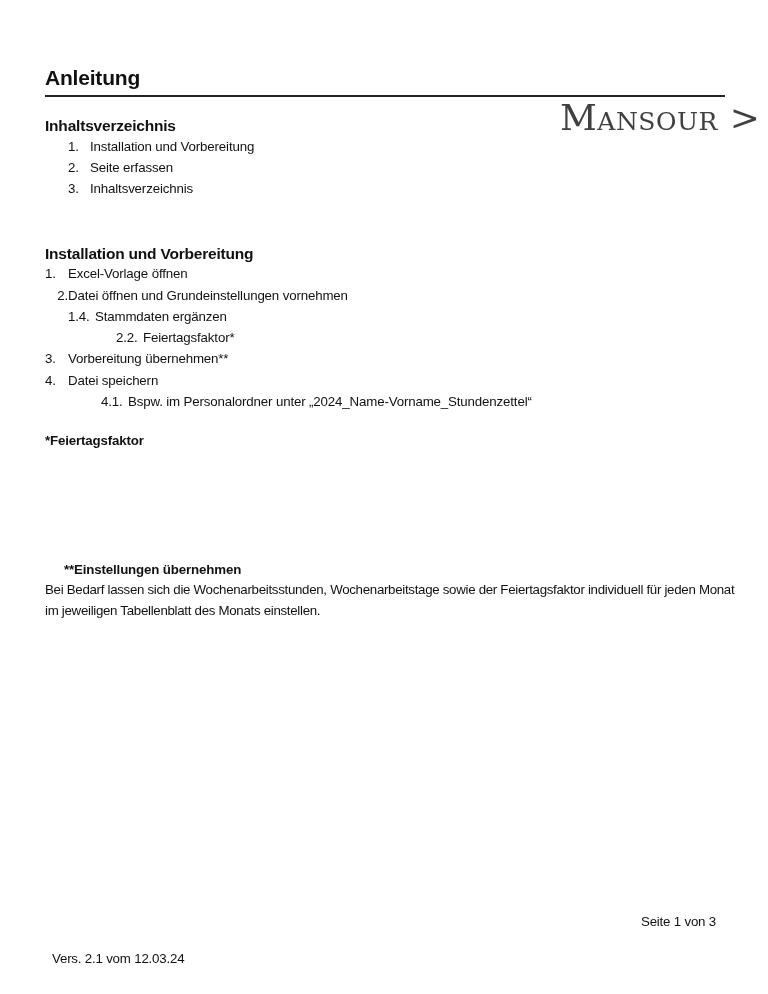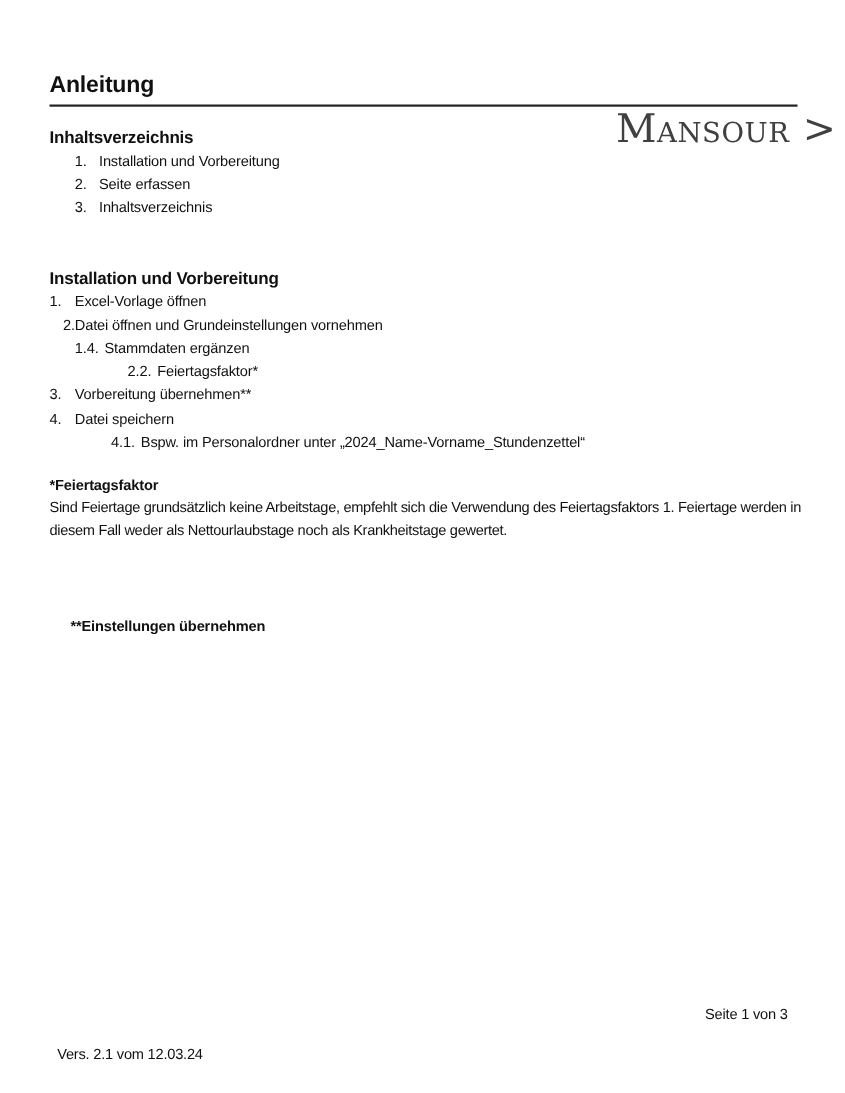"Sind Feiertage grundsätzlich keine" div { html: <div>Sind Feiertage grundsätzlich keine Arbeitstage, empfehlt sich die Verwendung des Feiertagsfaktors 1. Feiertage werden in diesem Fall weder als Nettourlaubstage noch als Krankheitstage gewertet.</div> -> none }
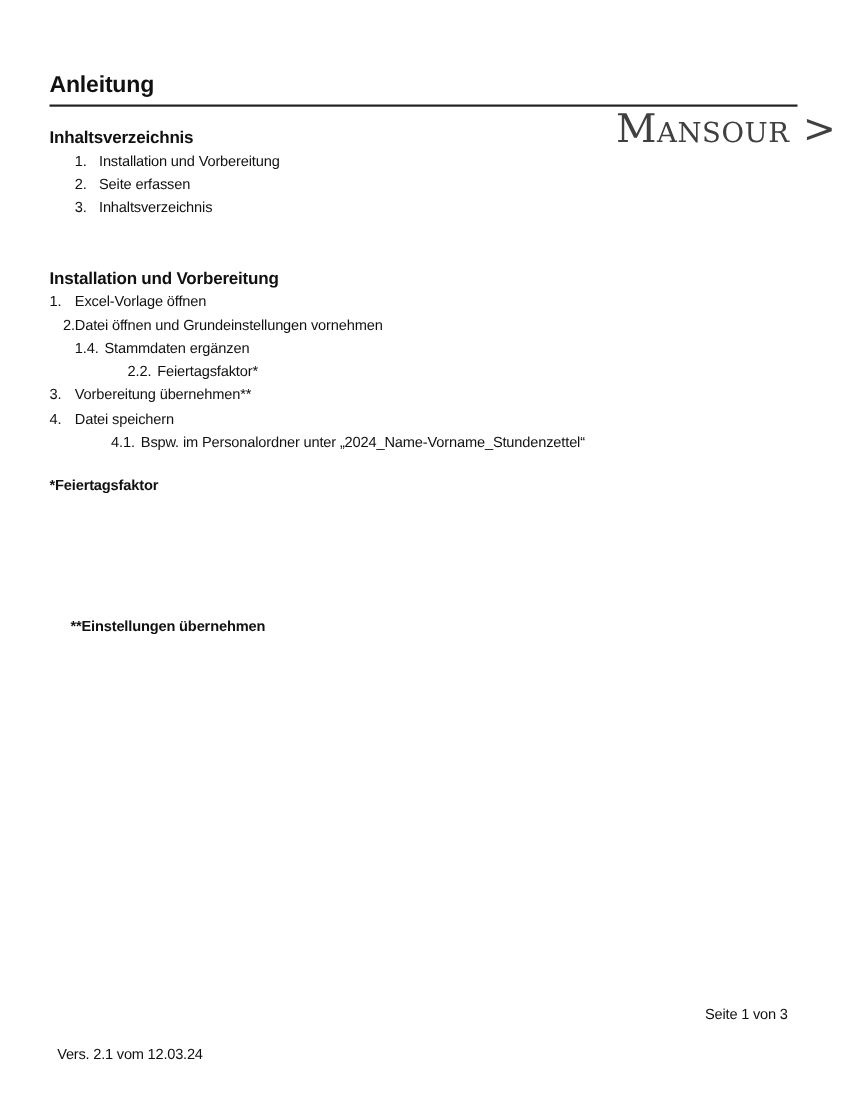"Bei Bedarf lassen sich die" div { html: none -> <div>Bei Bedarf lassen sich die Wochenarbeitsstunden, Wochenarbeitstage sowie der Feiertagsfaktor individuell für jeden Monat im jeweiligen Tabellenblatt des Monats einstellen.</div> }
